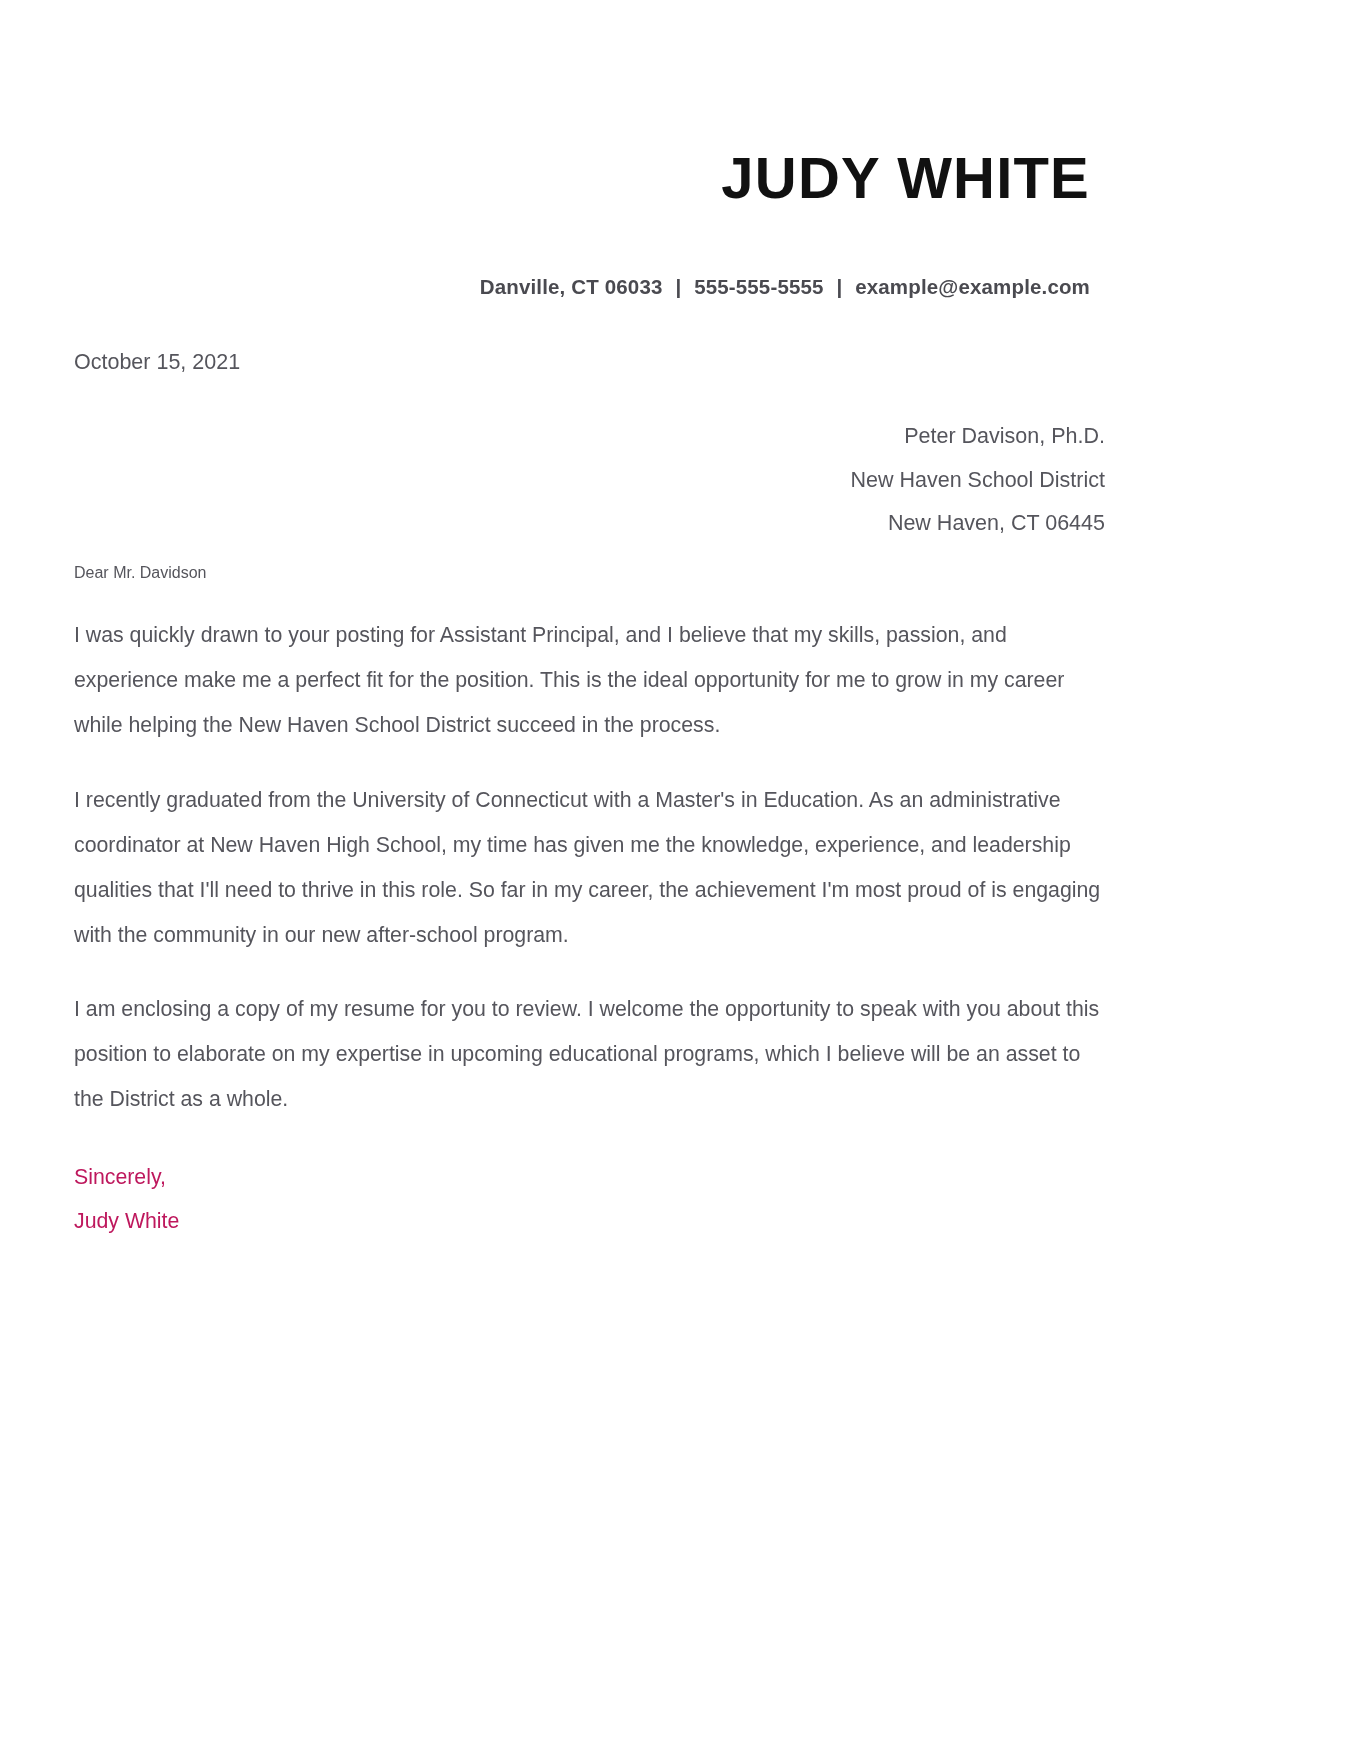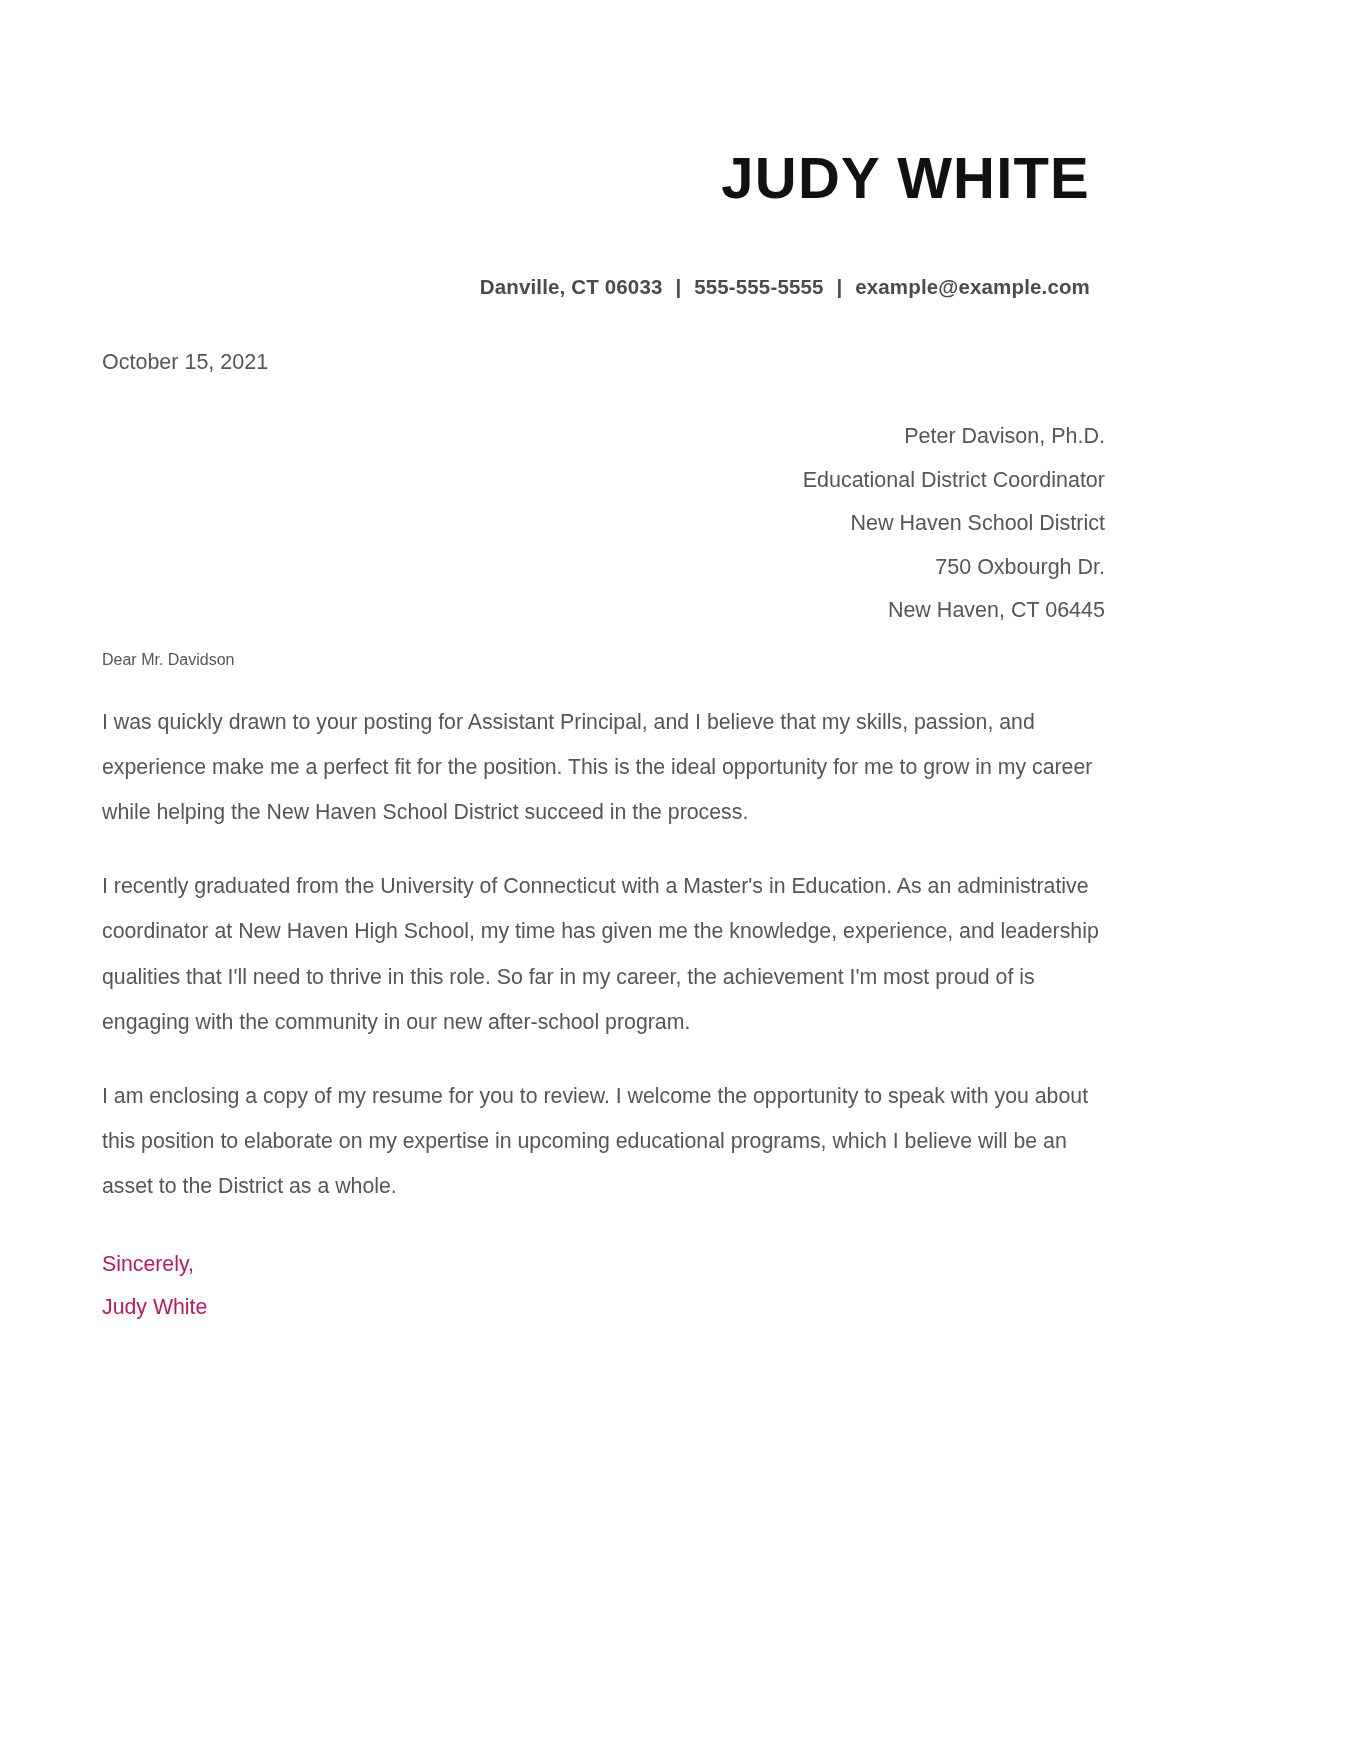"October 15, 2021" .body-wrap { padding: 0 247px 0 102px -> 0 247px 0 74px }
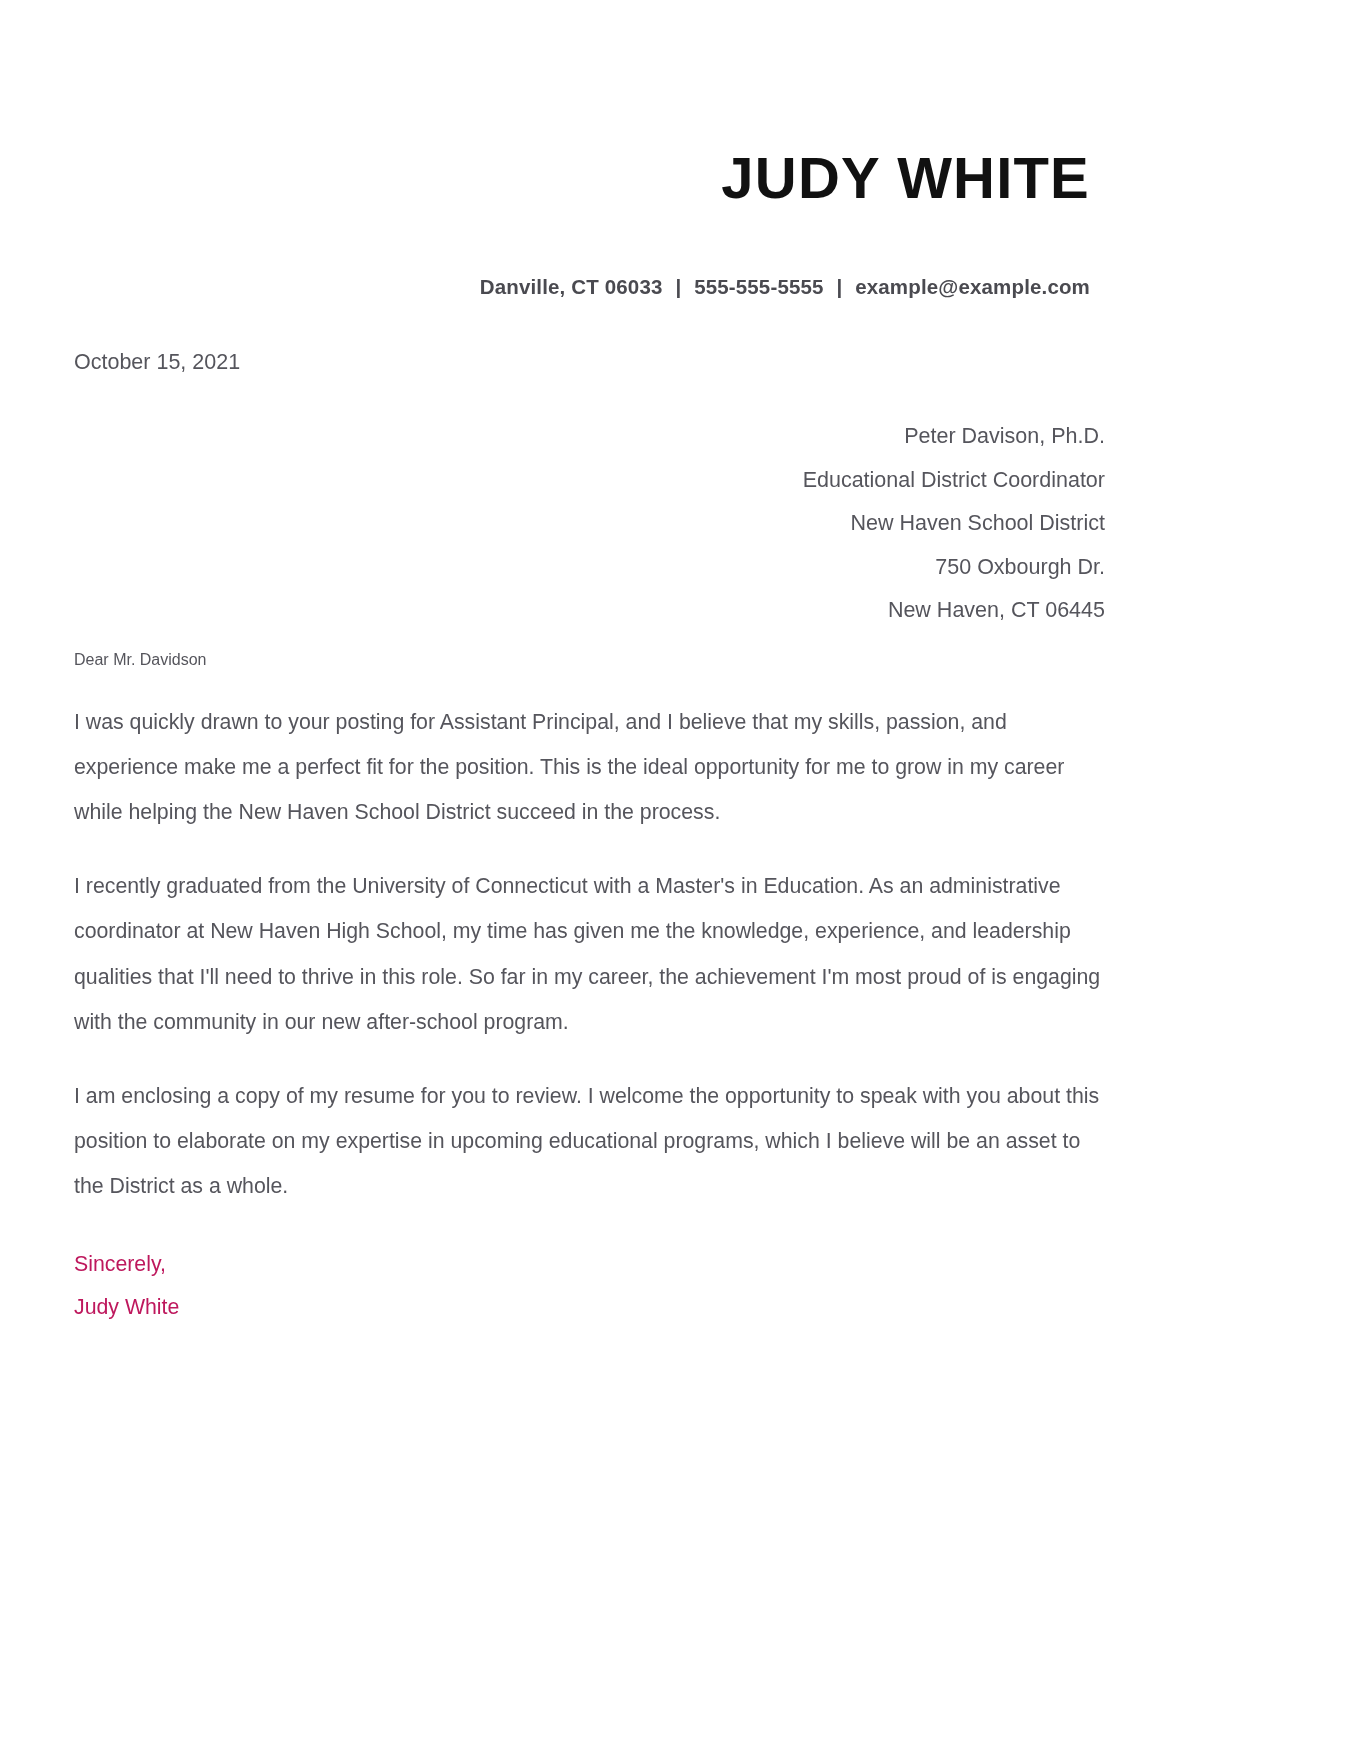"Educational District Coordinator" div { html: <div>Educational District Coordinator</div> -> none }
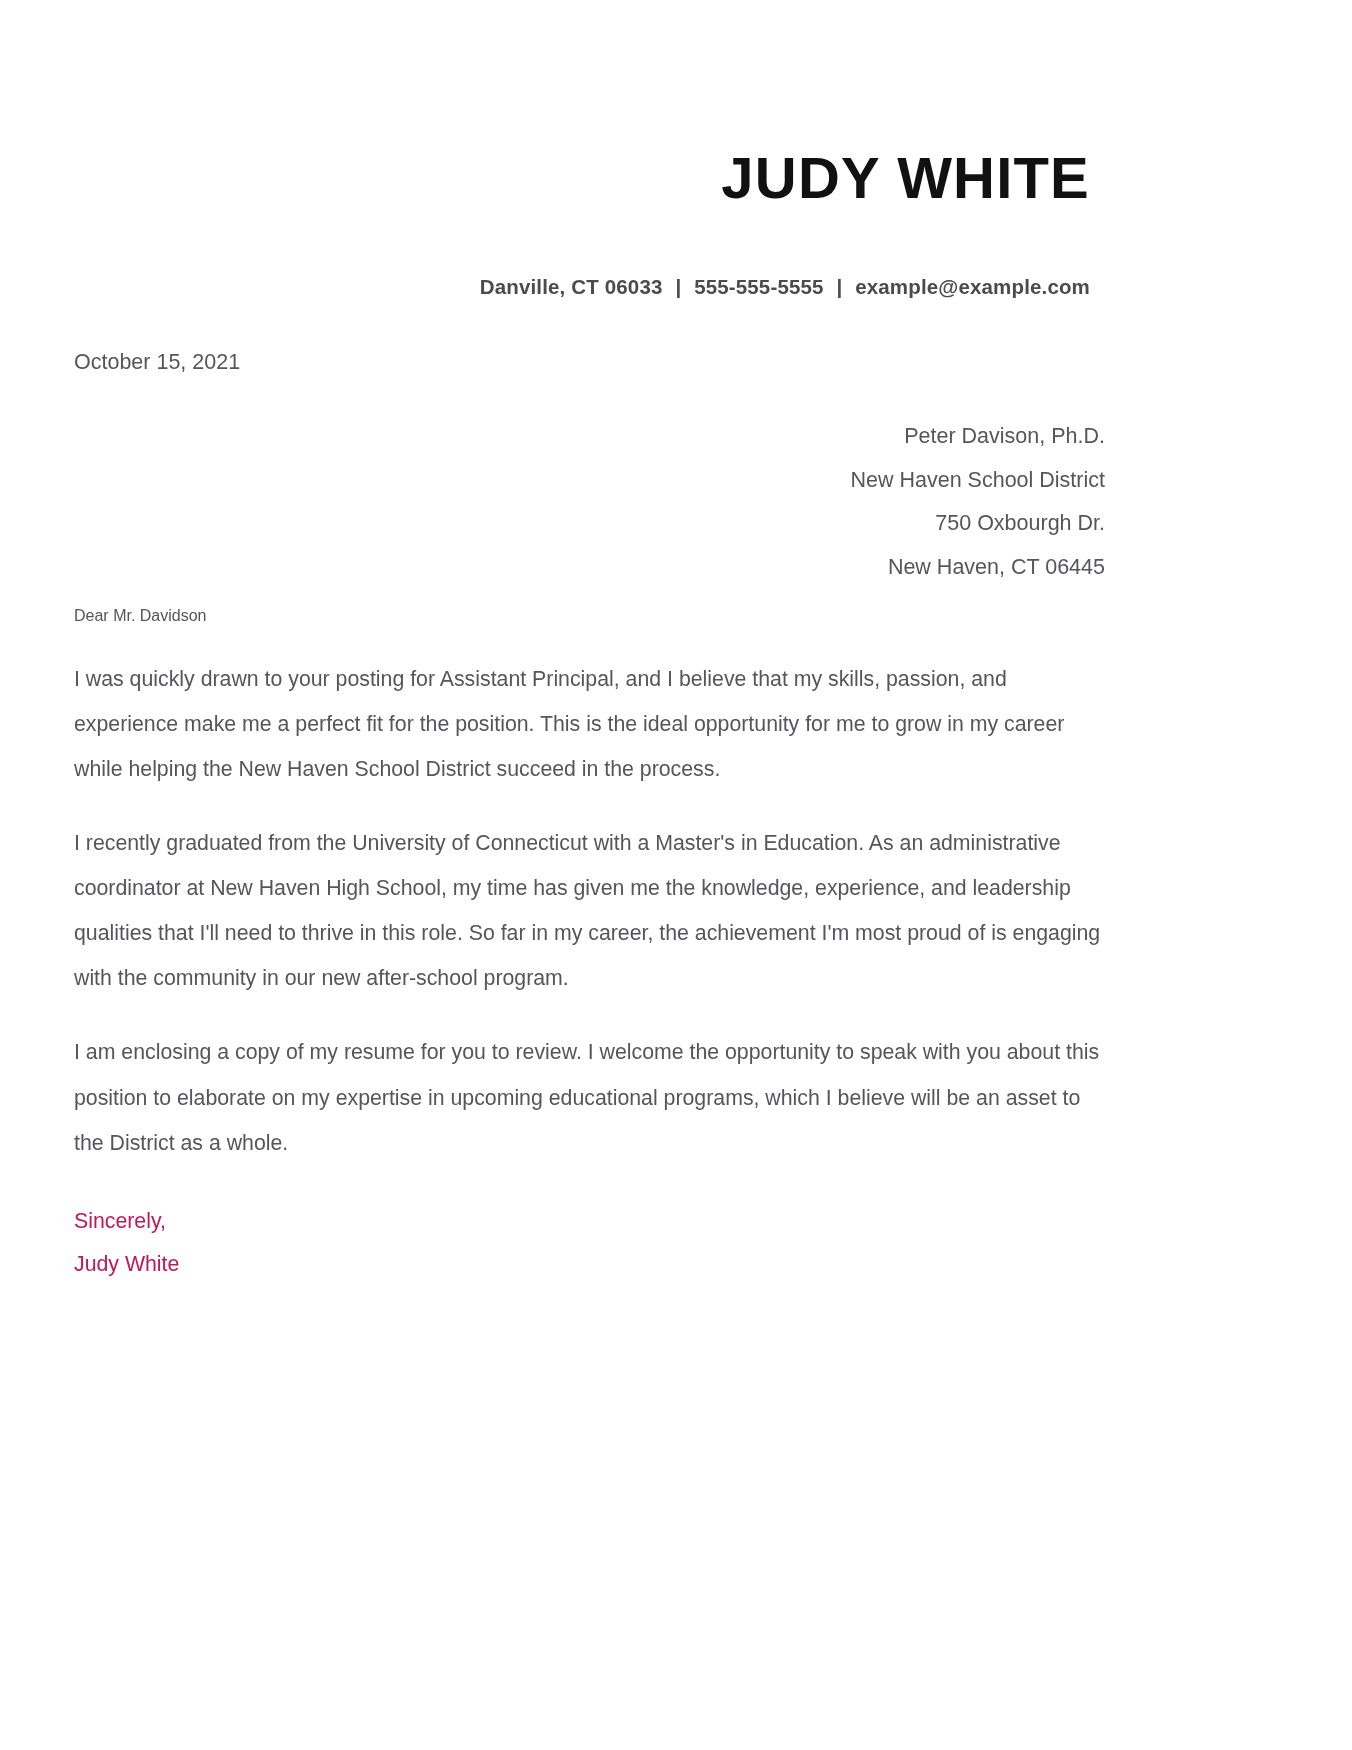"750 Oxbourgh Dr." div { html: <div>750 Oxbourgh Dr.</div> -> none }
